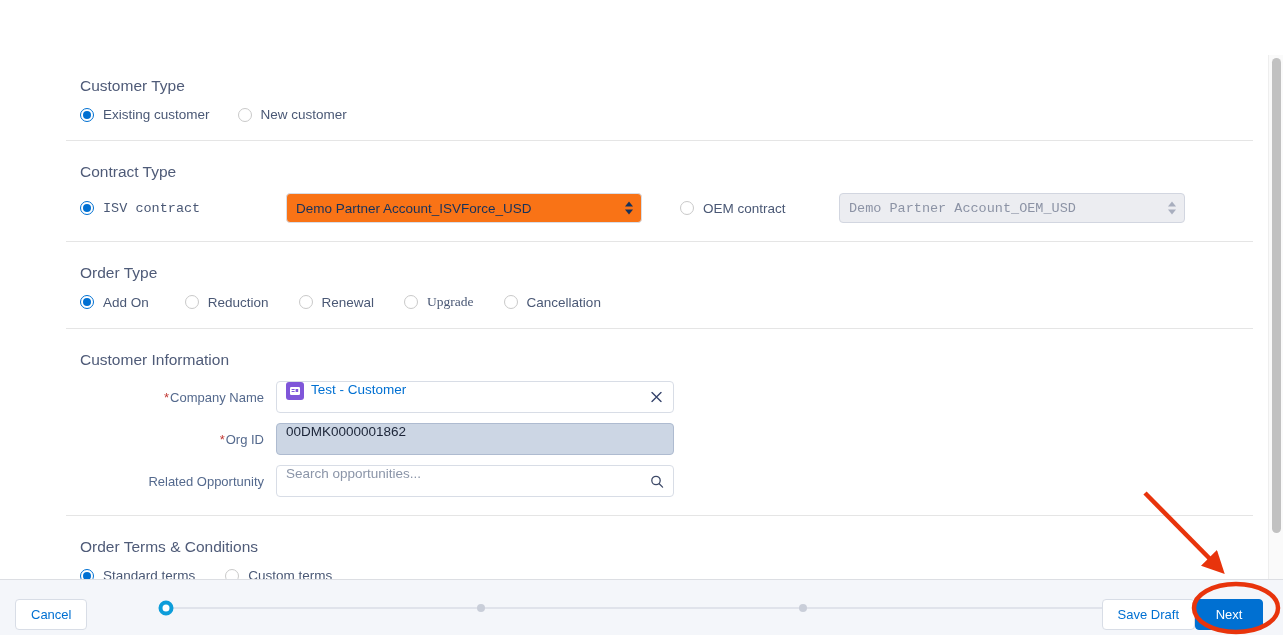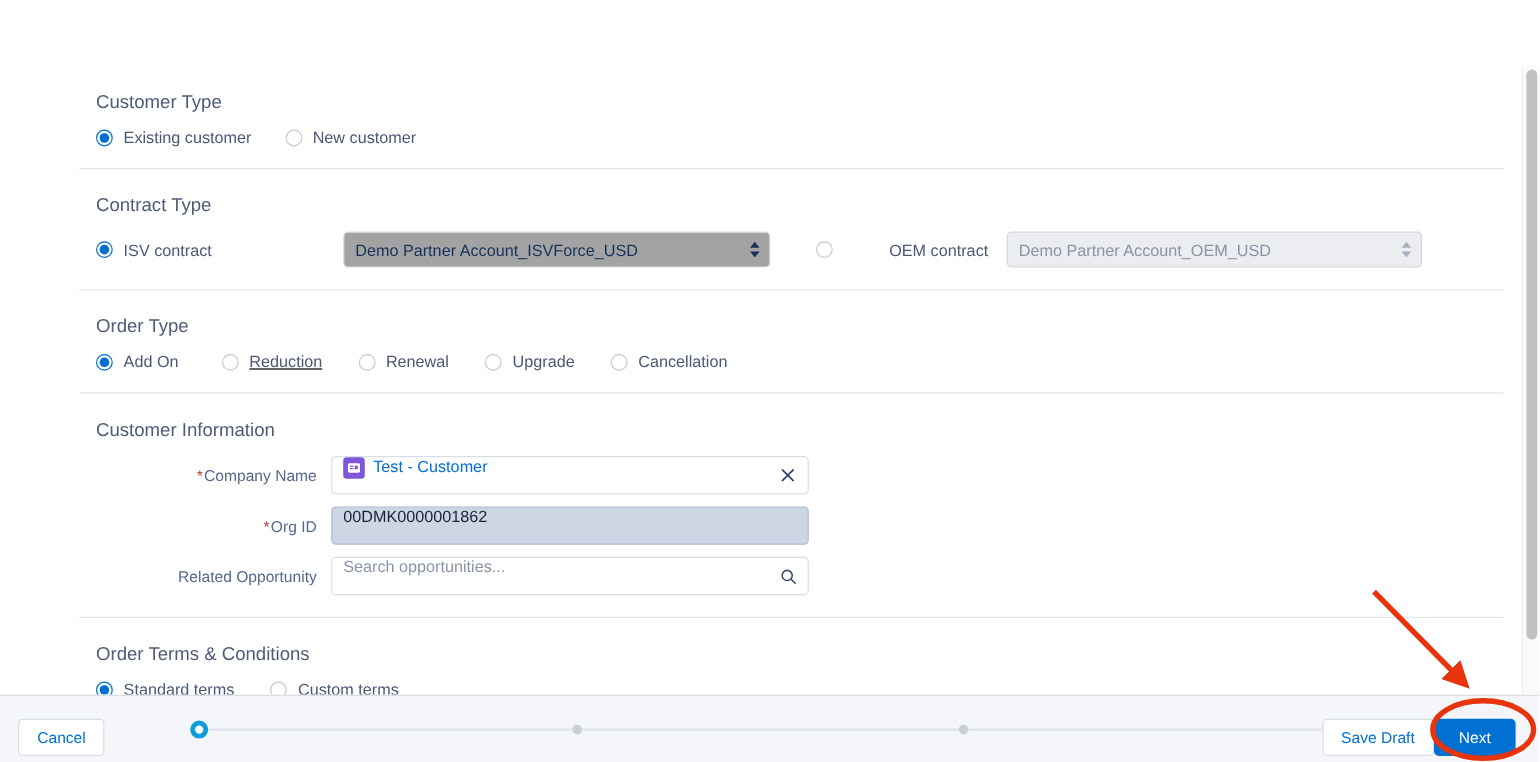"ISV contract" div.contract-cell { font-family: none -> Liberation Mono, monospace }
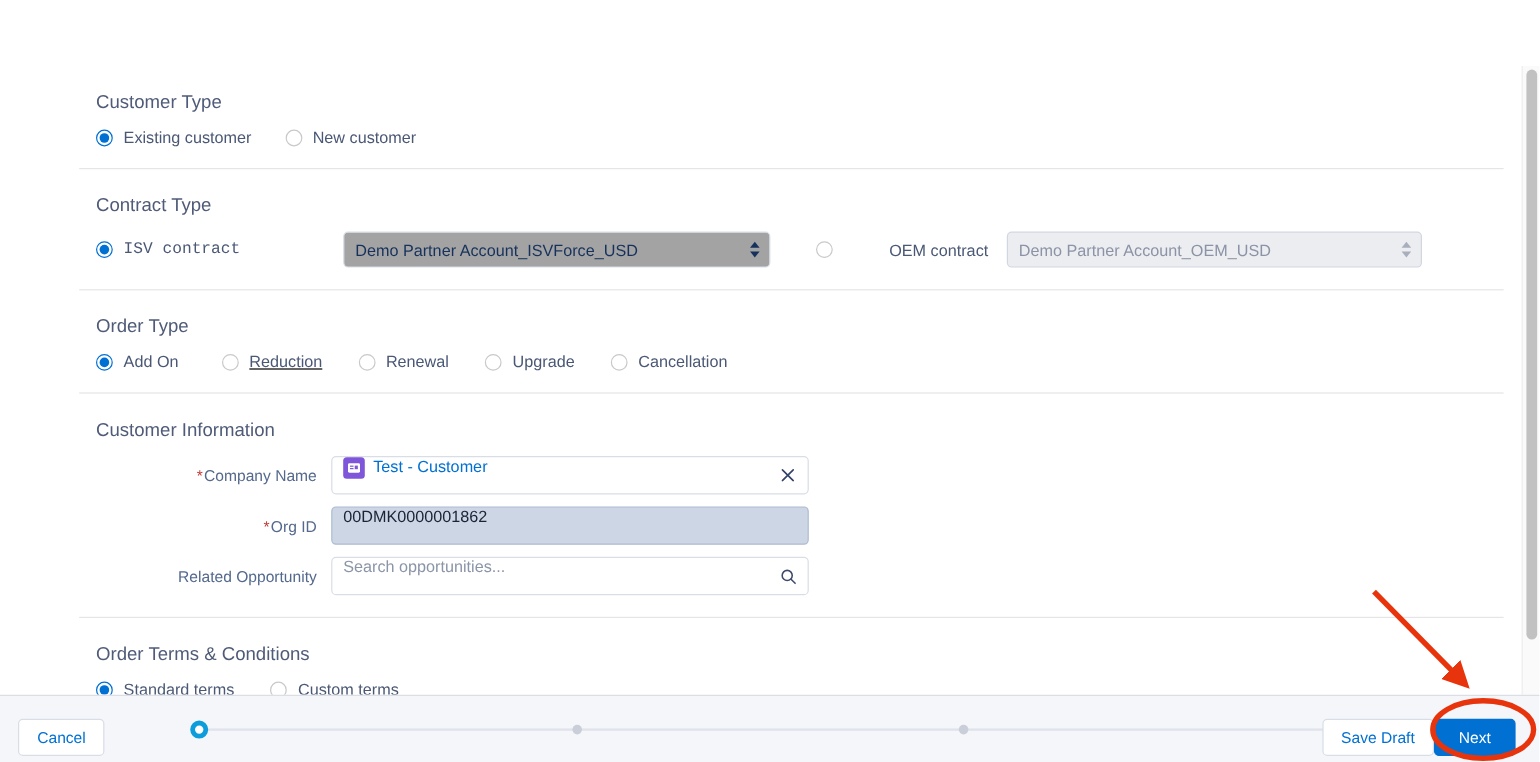"Demo Partner Account_ISVForce_USD" .select-box { background: #a3a3a3 -> #f97316 }
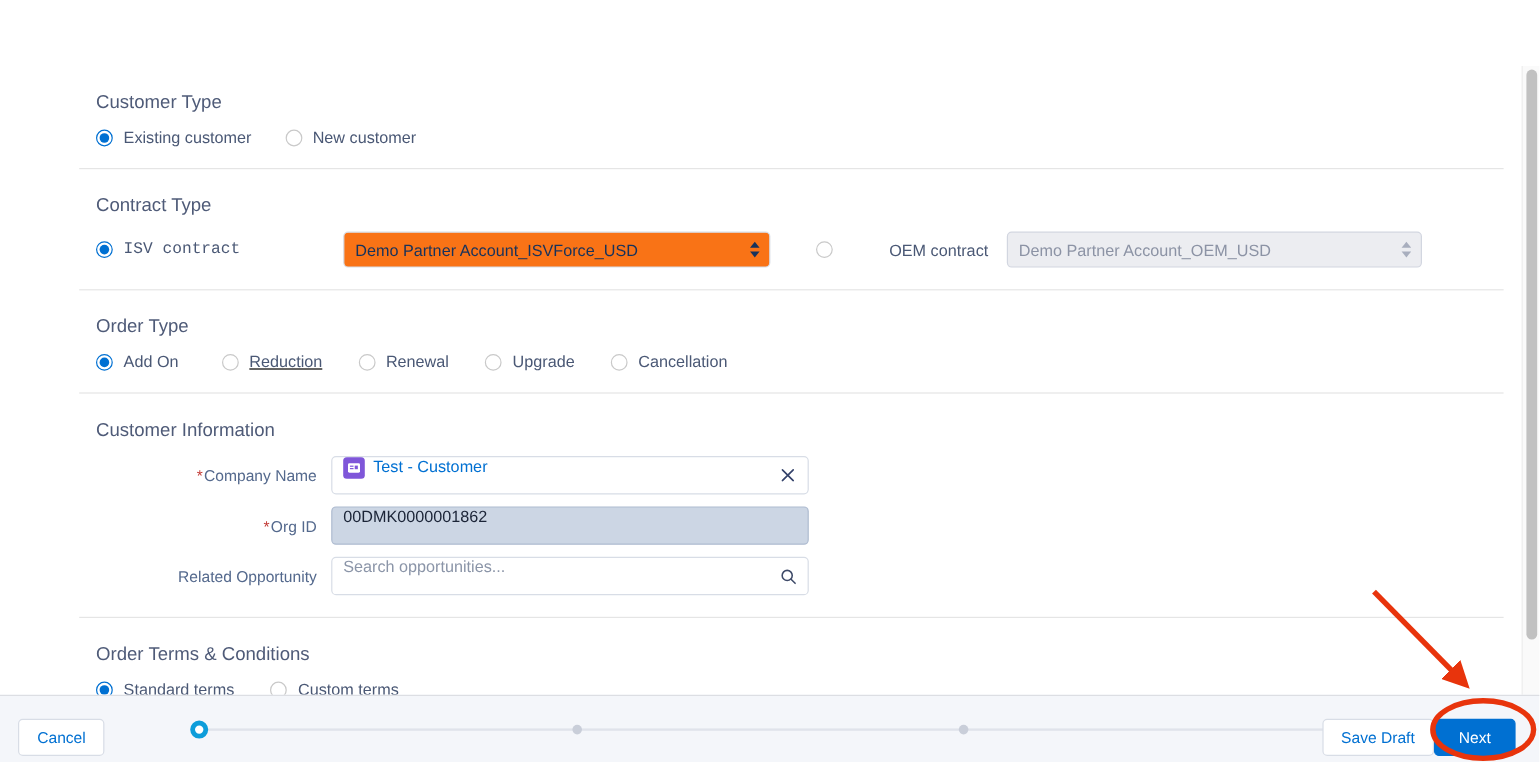"OEM contract" div.radio { gap: 38px -> none }
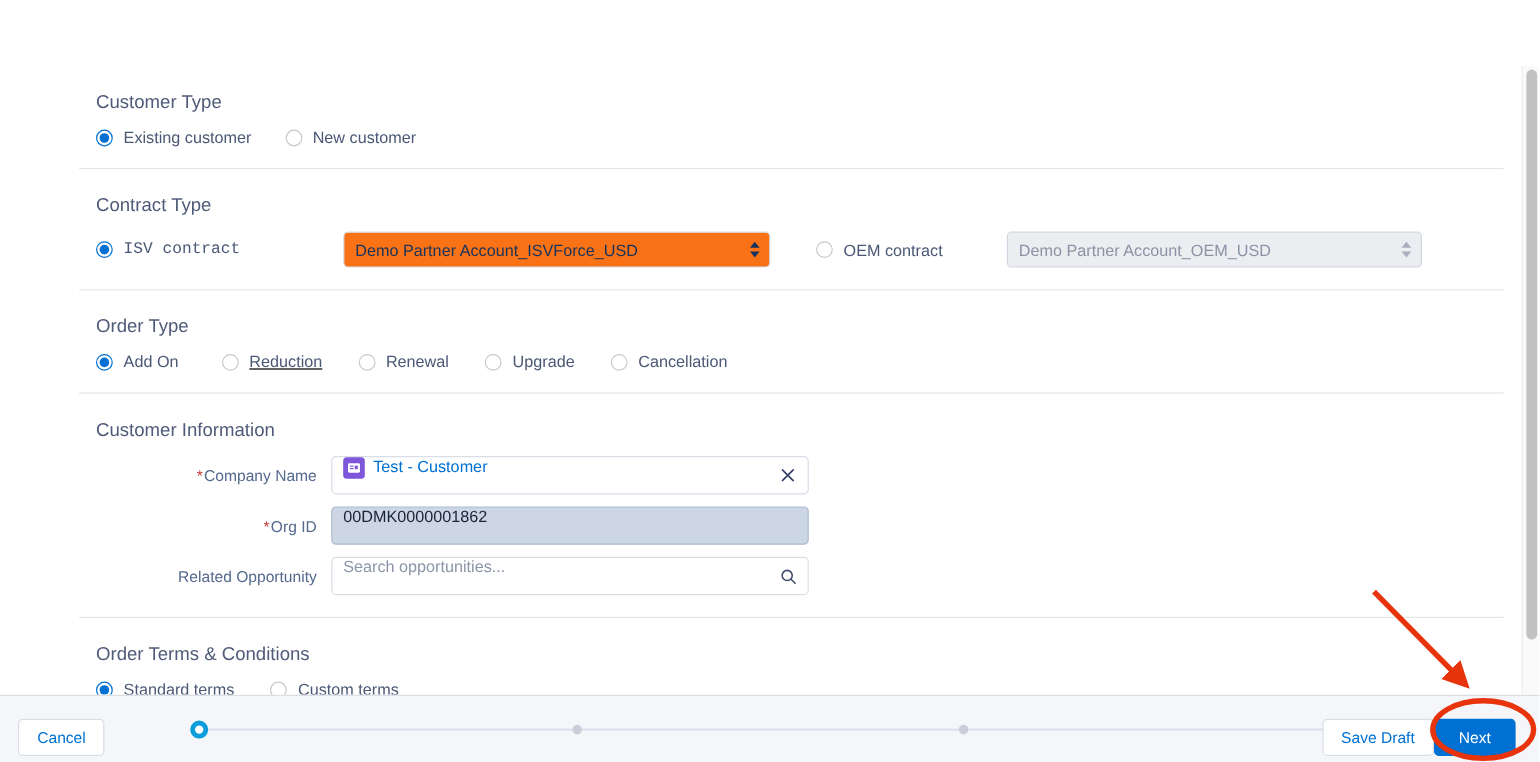"Demo Partner Account_OEM_USD" .select-box.w2 { font-family: none -> Liberation Mono, monospace }
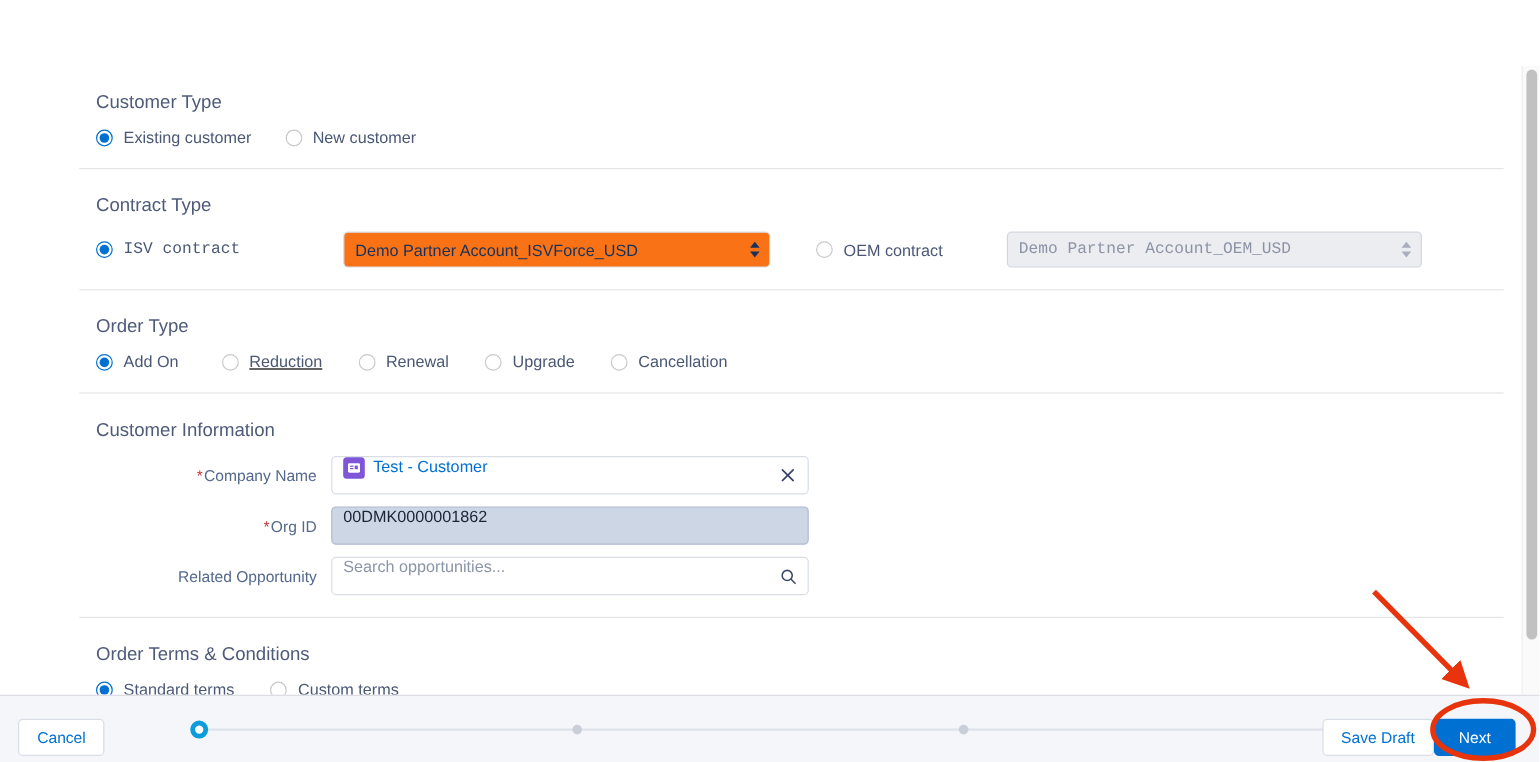"Reduction" div.radio { text-decoration: underline -> none }
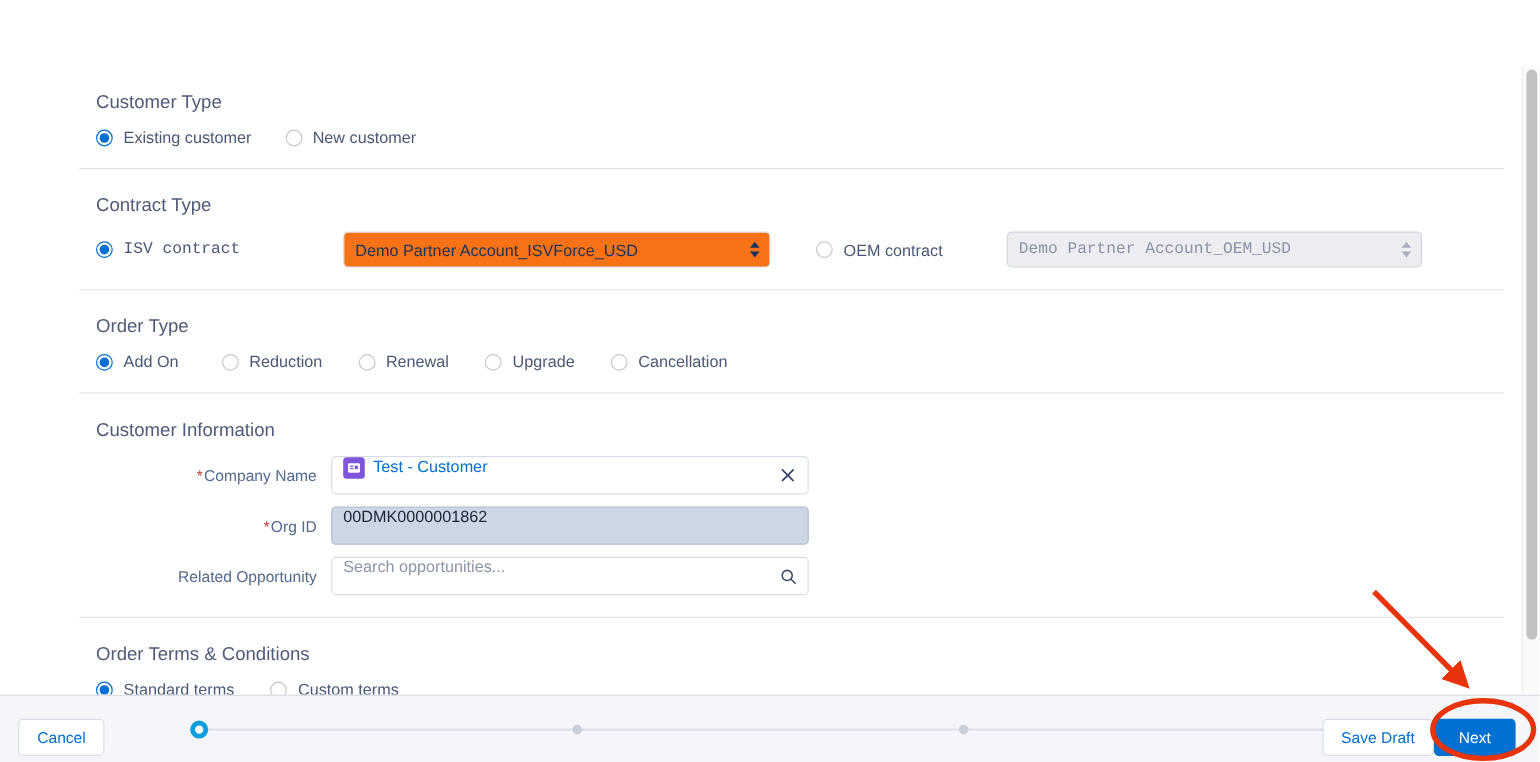"Upgrade" div.radio { font-family: none -> Liberation Serif, serif }
